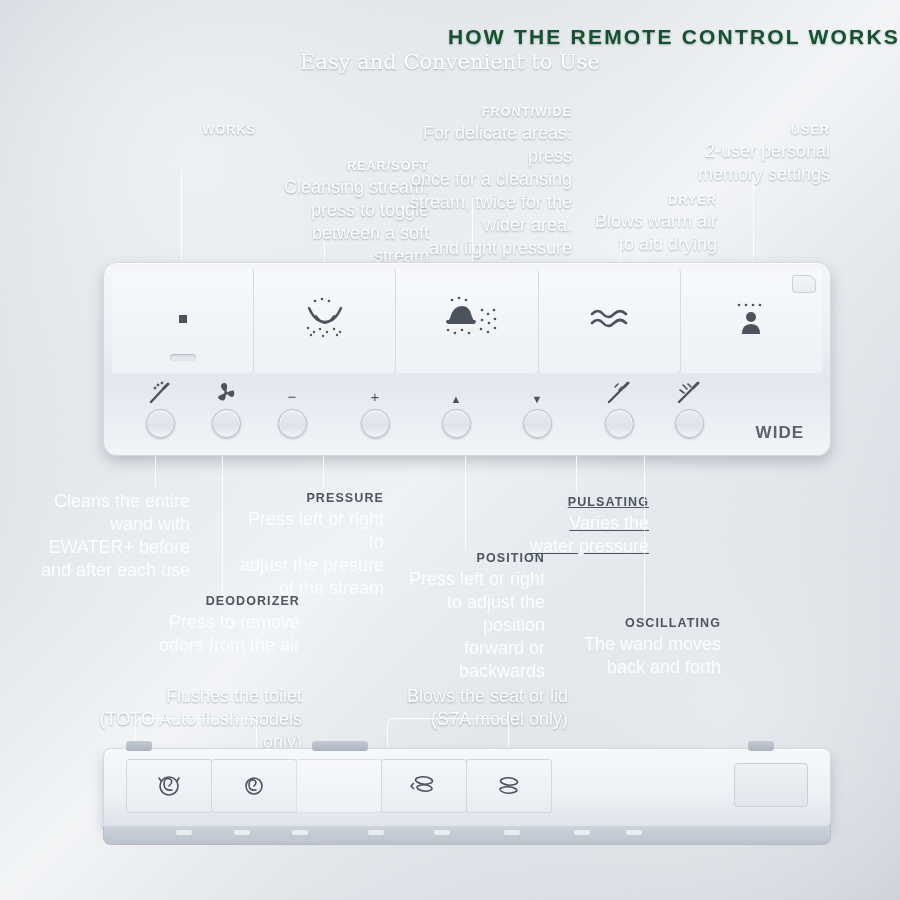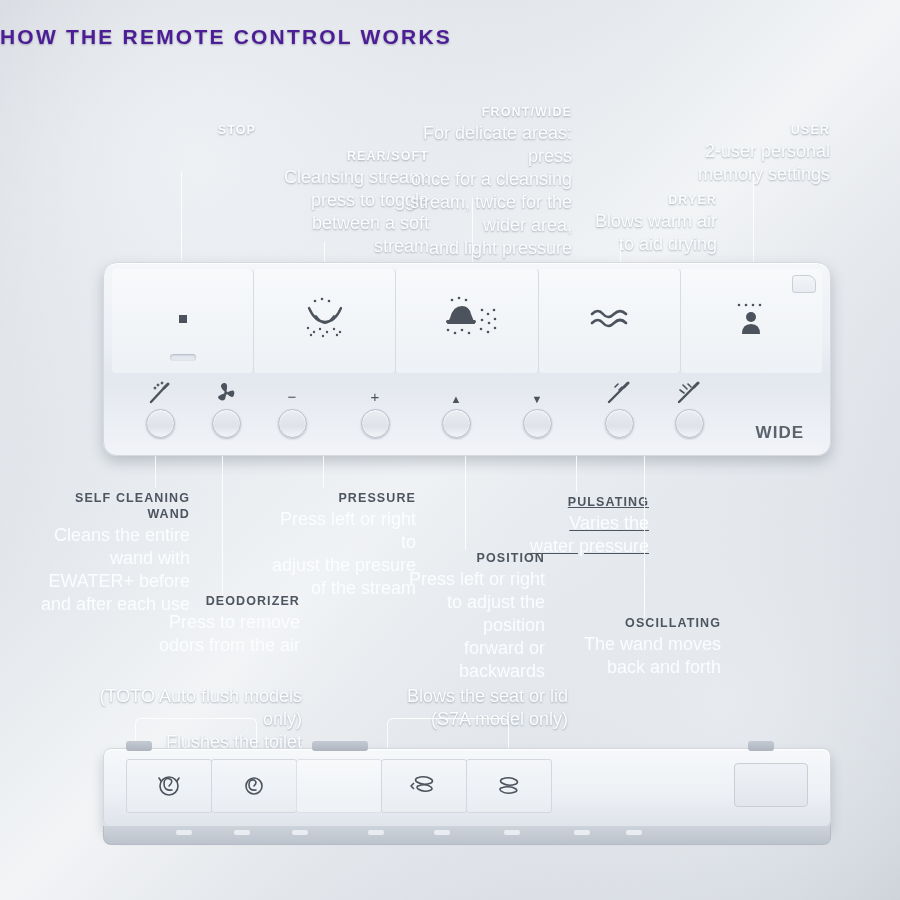"HOW THE REMOTE CONTROL WORKS" .title { color: #4c1d95 -> #14532d; text-align: left -> right }
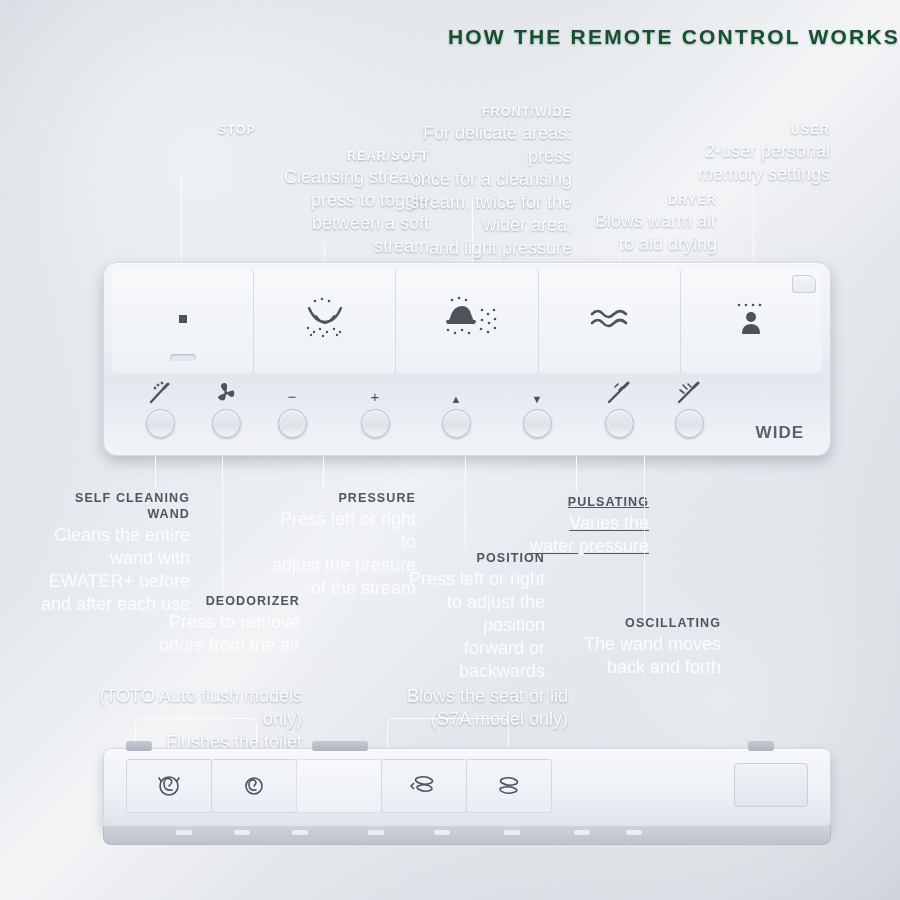"Easy and Convenient to Use" div.subtitle { html: none -> <div>Easy and Convenient to Use</div> }
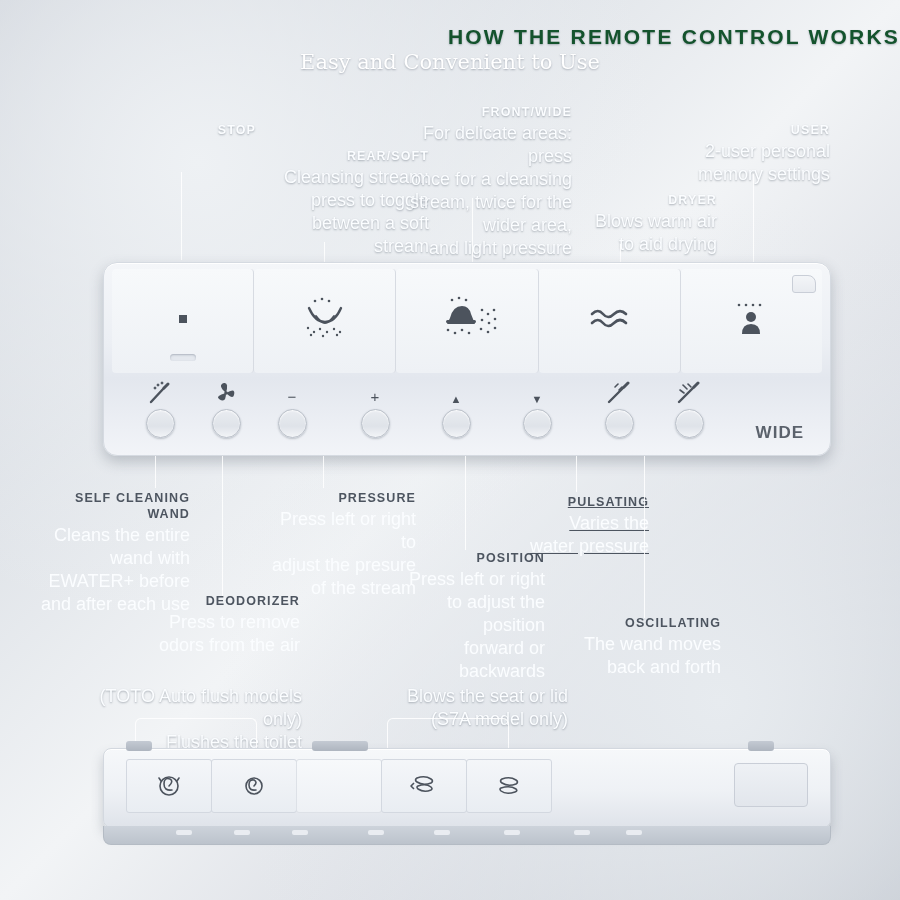"STOP" span.hd { text: STOP -> WORKS }
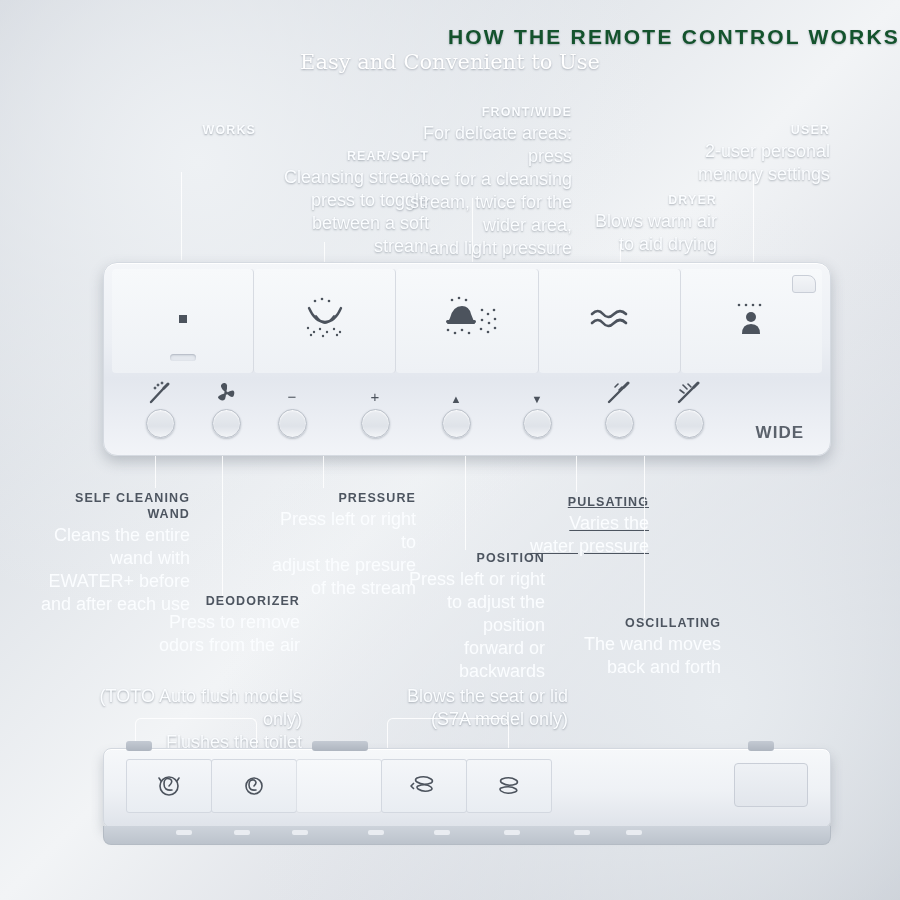"REAR/SOFT" div.callout { top: 148px -> 158px }
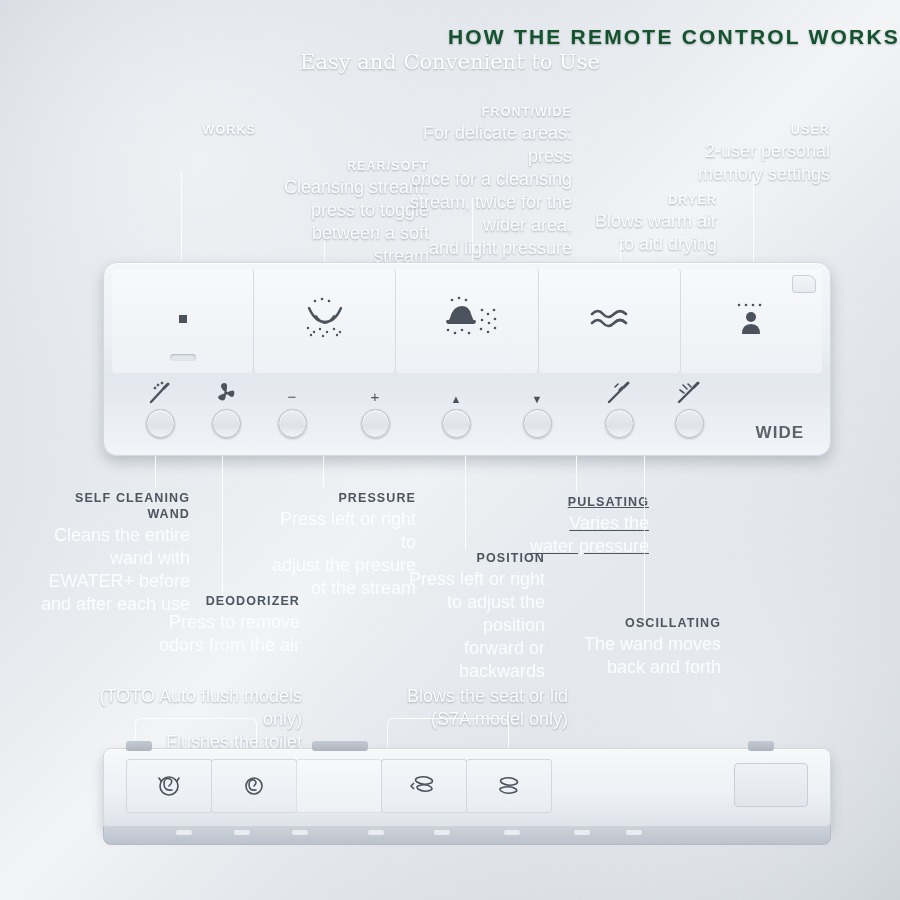"SELF CLEANING" span.hd { html: <span>SELF CLEANING WAND</span> -> none }
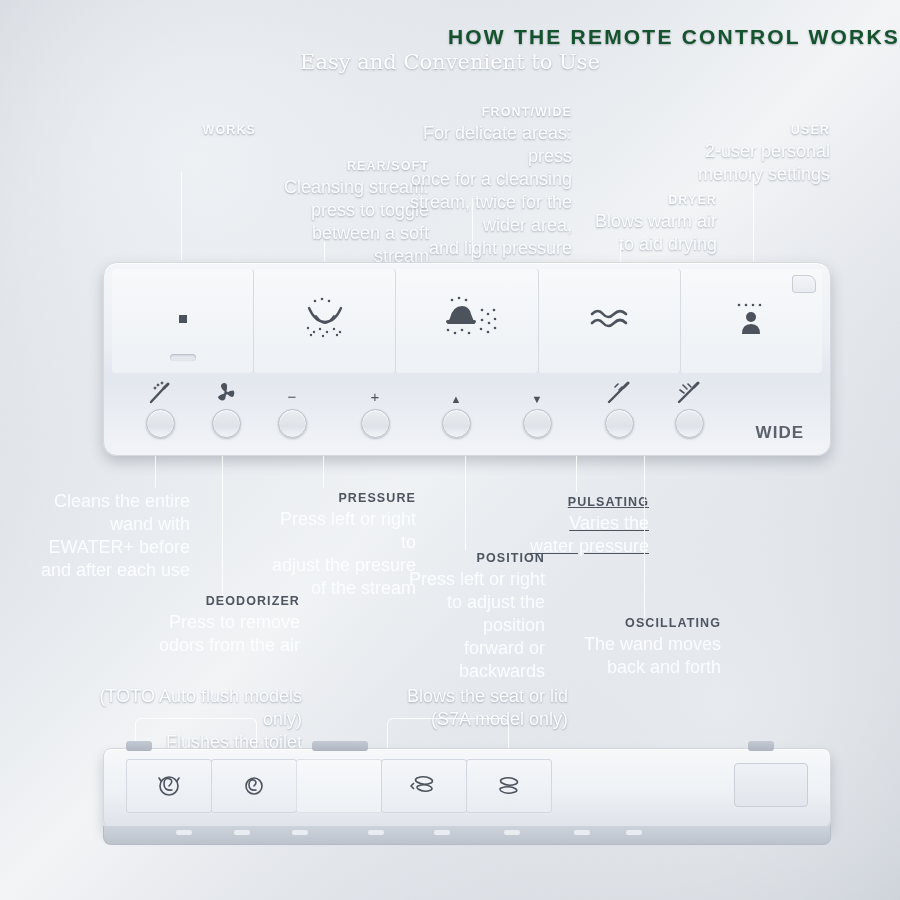"PRESSURE" div.callout { left: 264px -> 232px }
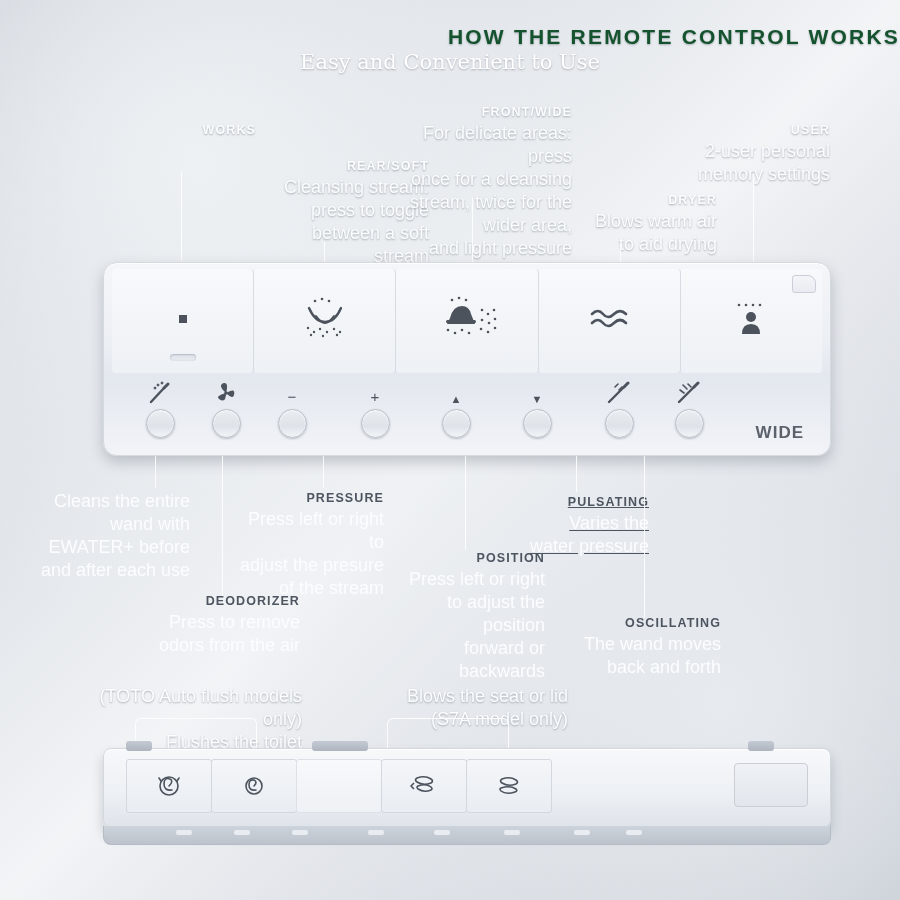"(TOTO Auto flush models only)" span.bd { order: before "Flushes the toilet" -> after "Flushes the toilet" }
